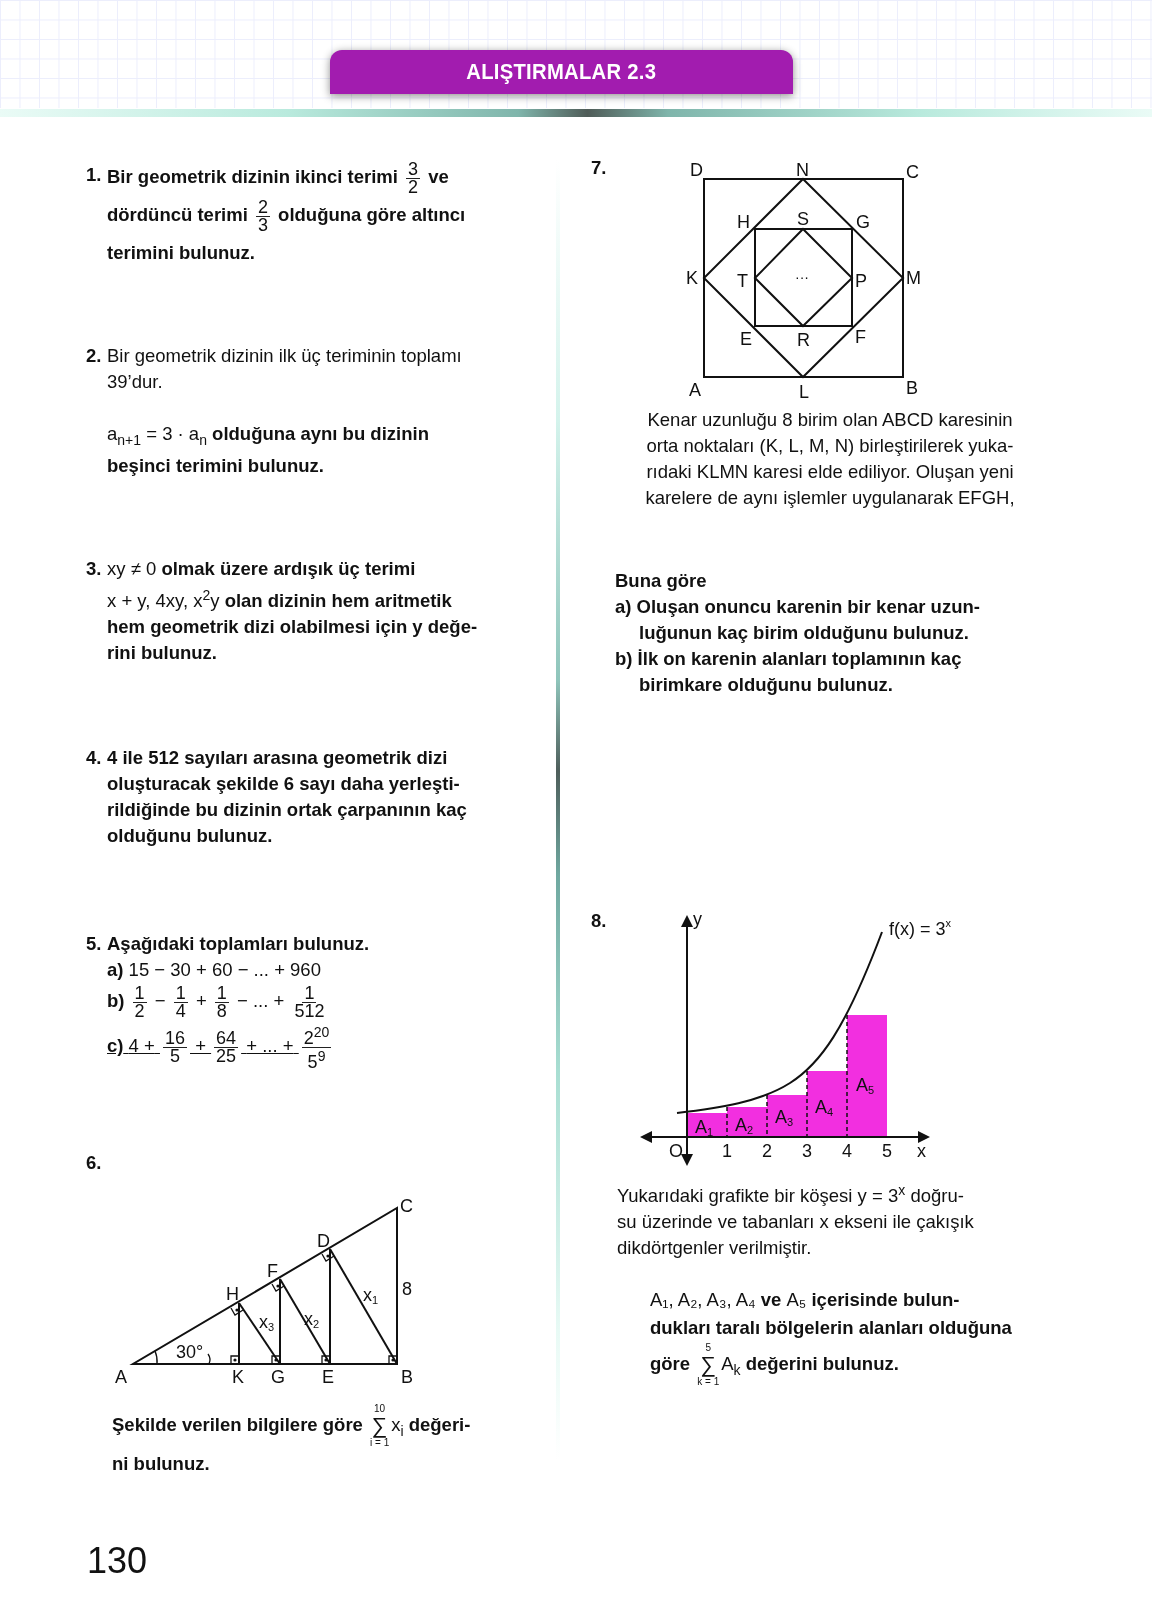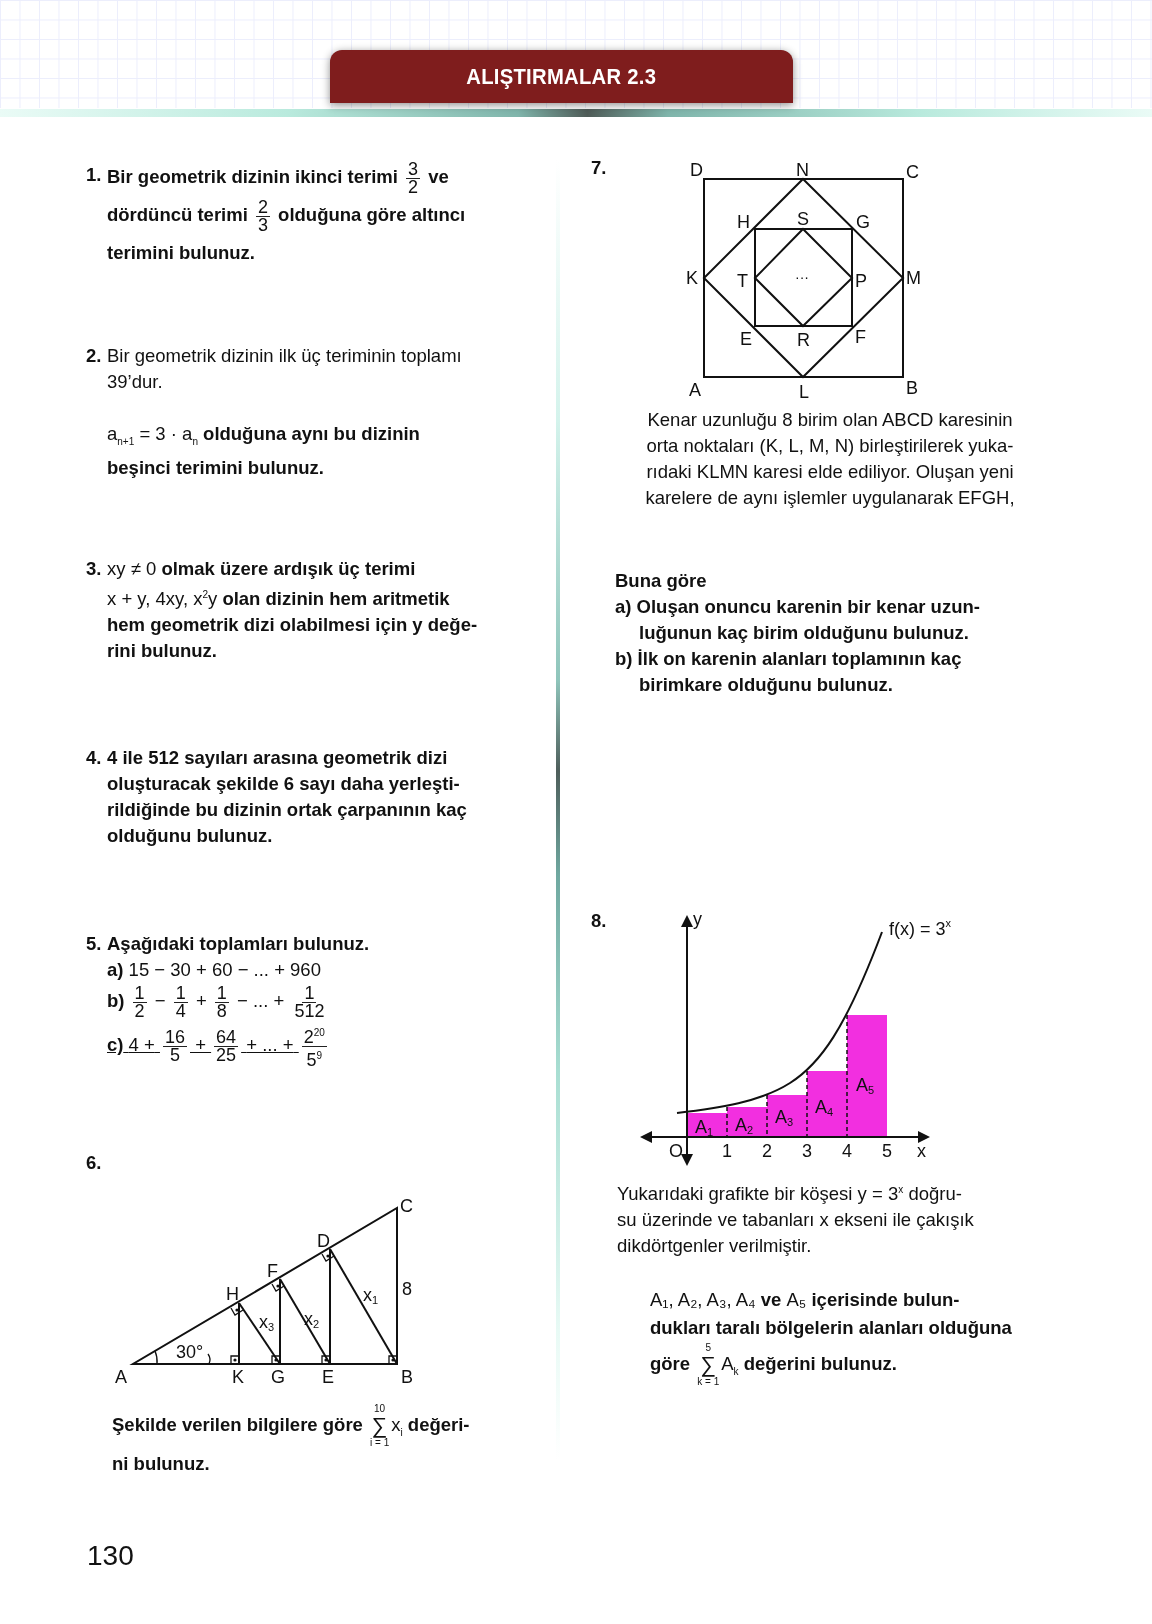"ALIŞTIRMALAR 2.3" .title-tab { background: #7f1d1d -> #a21caf; height: 53px -> 44px }
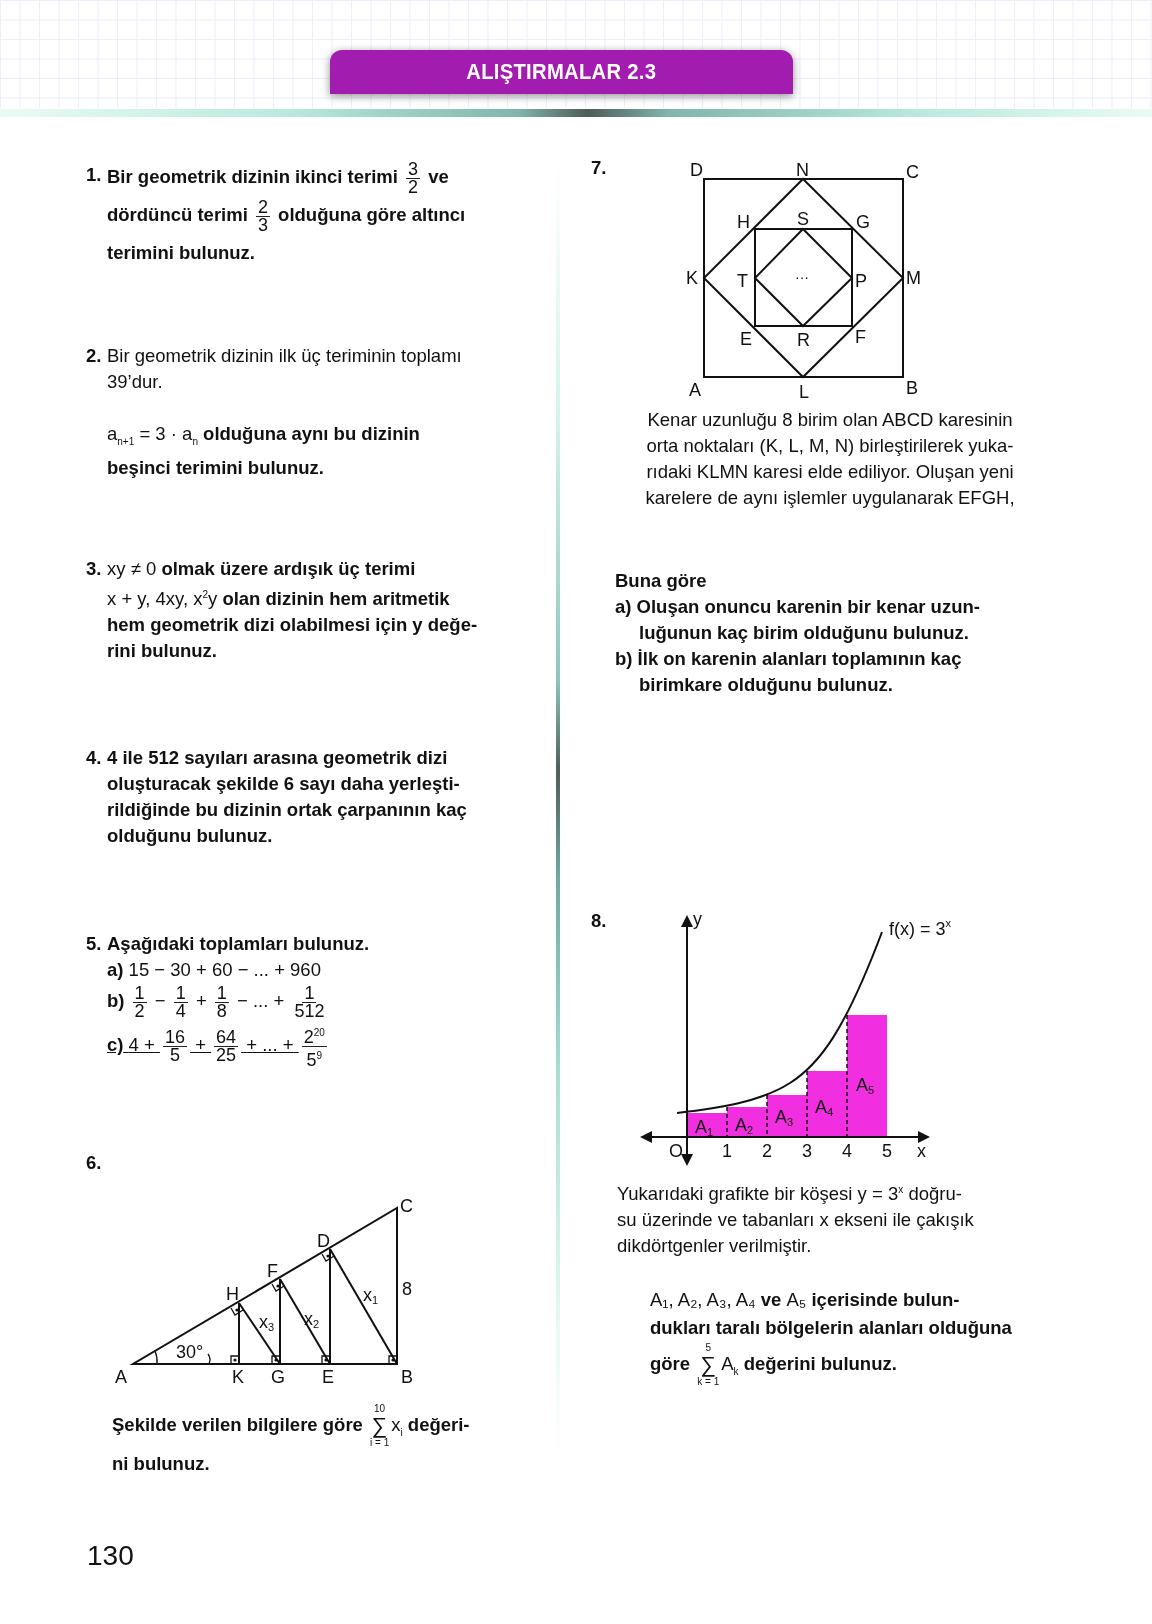"n+1" sub, sup { font-size: 10px -> 14px }
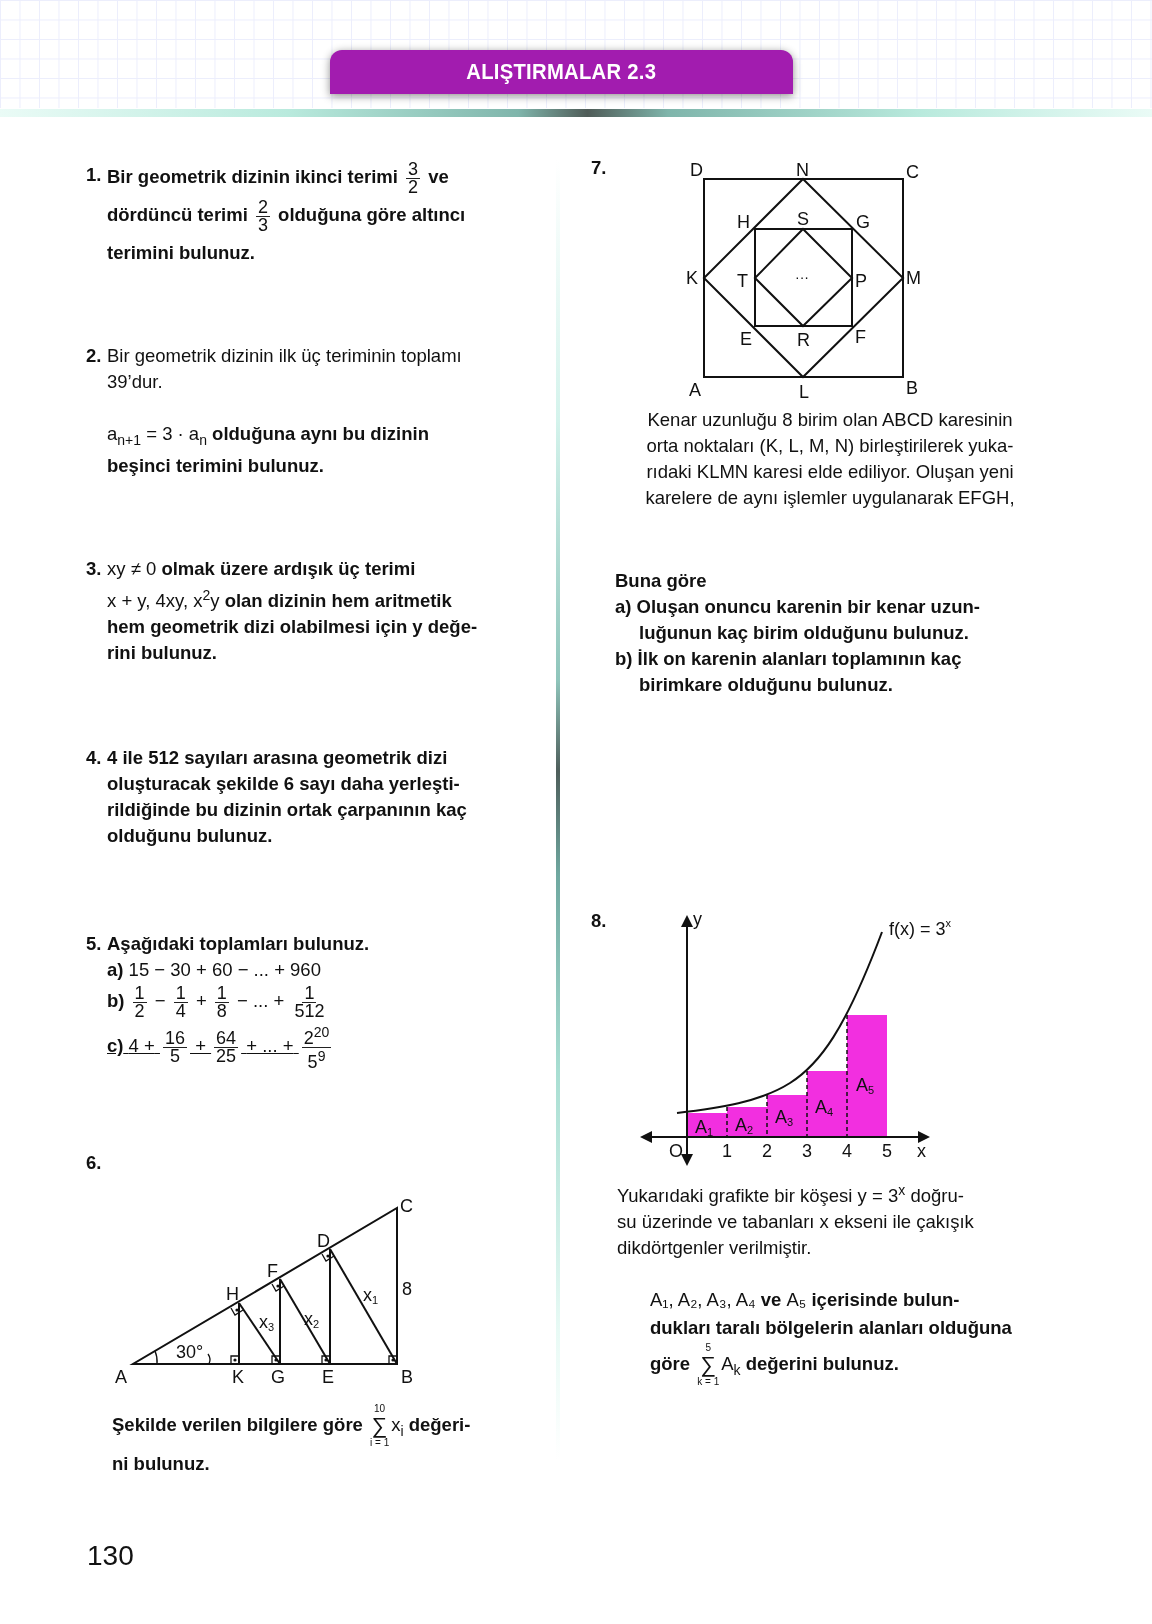"130" .page-num { font-size: 28px -> 36px }
